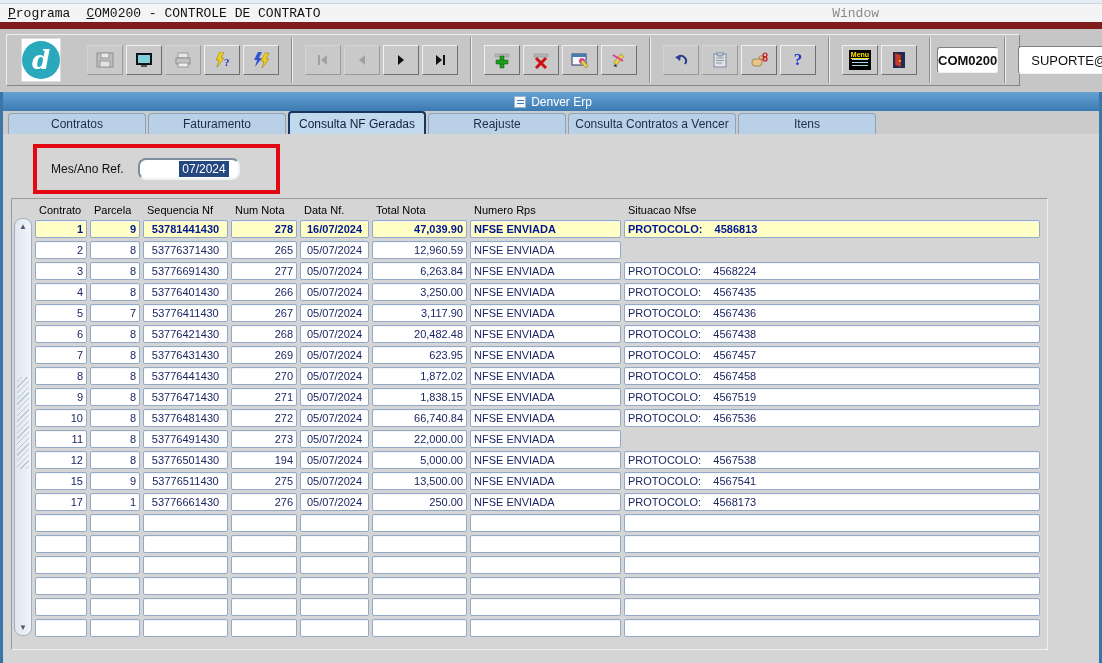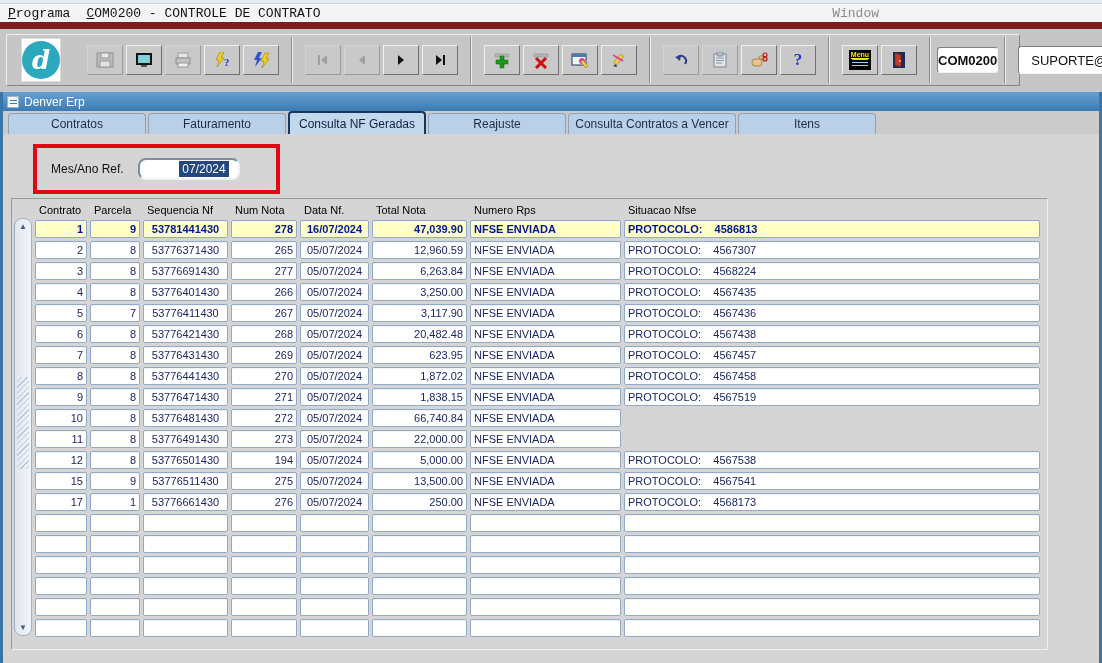"Denver Erp" .titlebar { justify-content: none -> center }
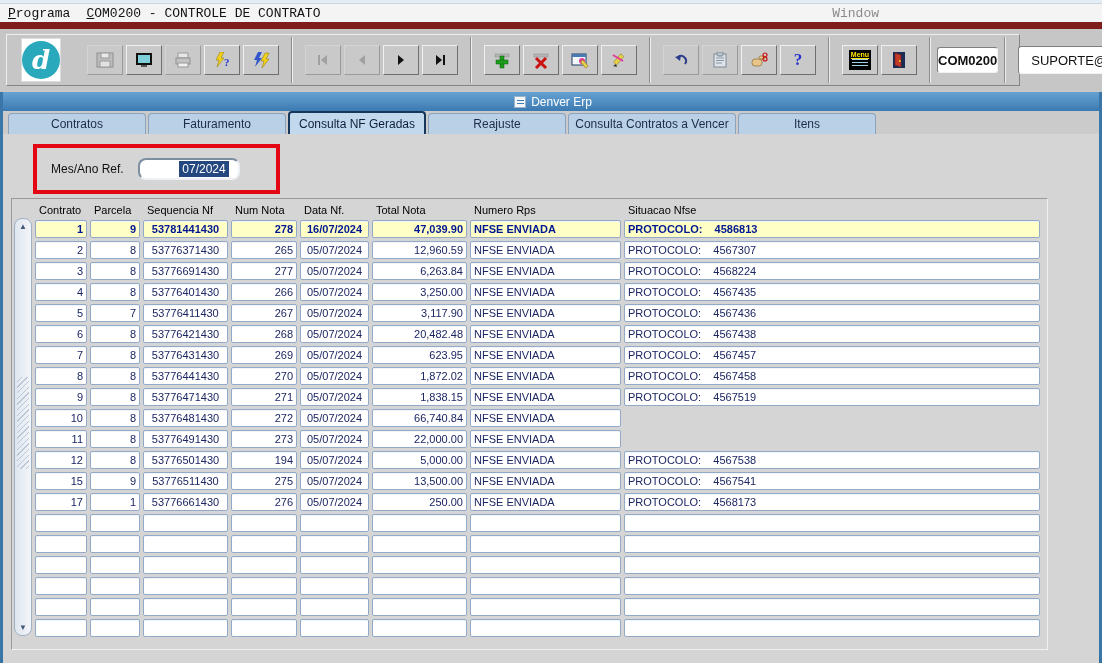"PROTOCOLO: 4567307" div.cell { html: <div>PROTOCOLO: 4567307</div> -> none }
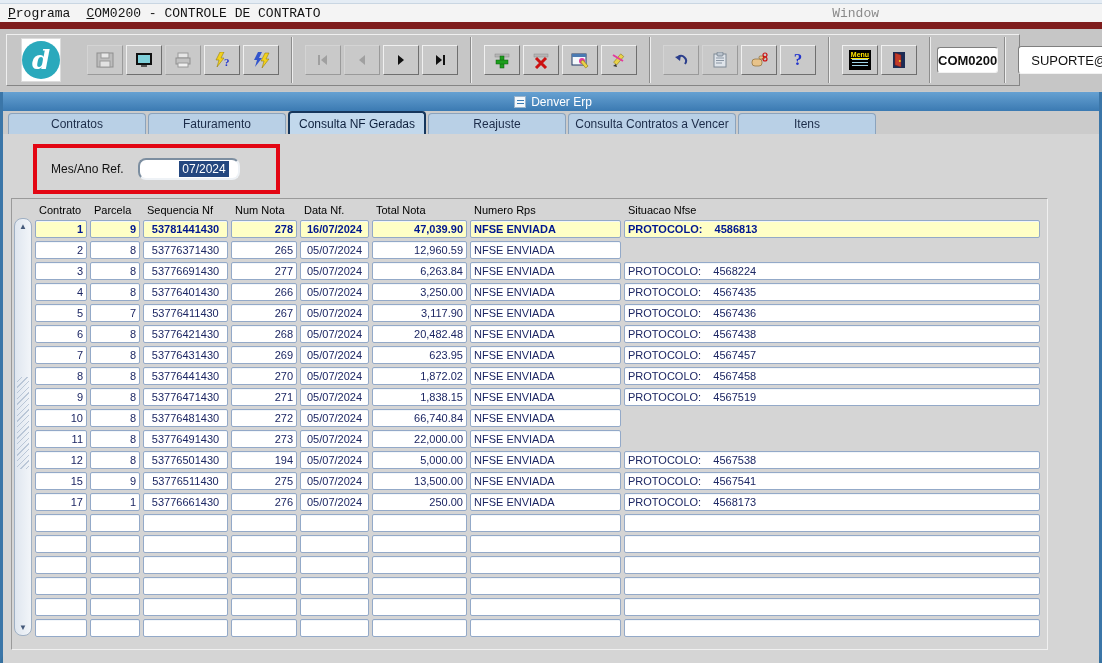"PROTOCOLO: 4567536" div.cell { html: none -> <div>PROTOCOLO: 4567536</div> }
